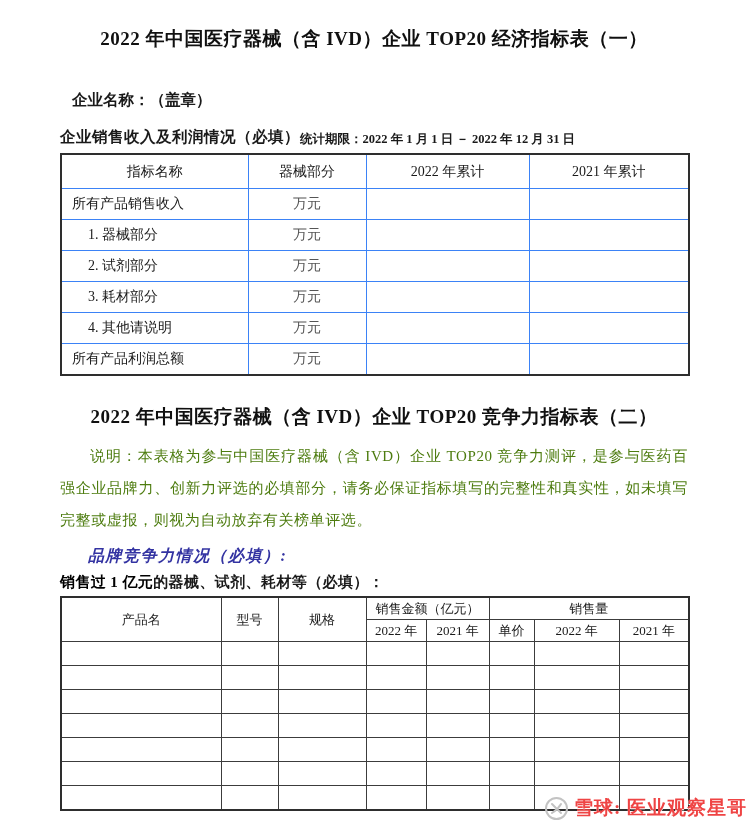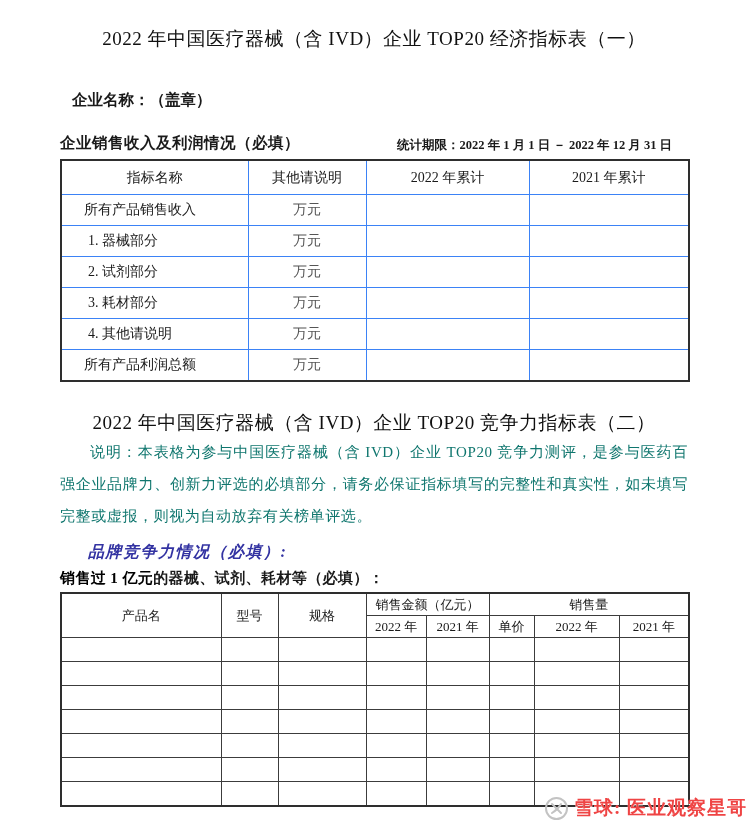"2022 年中国医疗器械（含 IVD）企业 TOP20 经济指标表（一）" .doc-title { font-weight: normal -> bold }
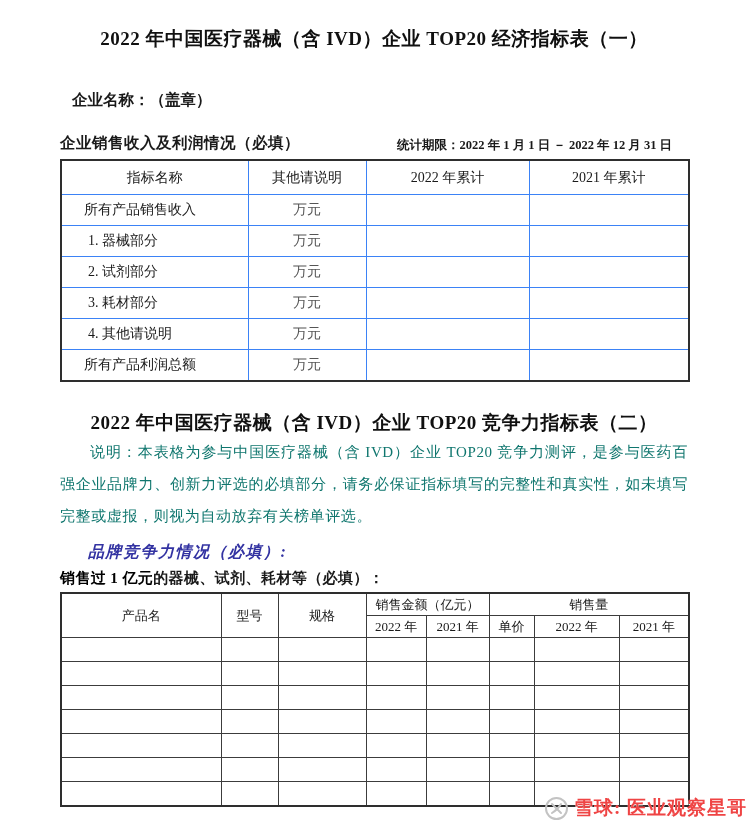"企业销售收入及利润情况（必填）" .caption-row { justify-content: space-between -> flex-start; margin-top: 22px -> 16px }
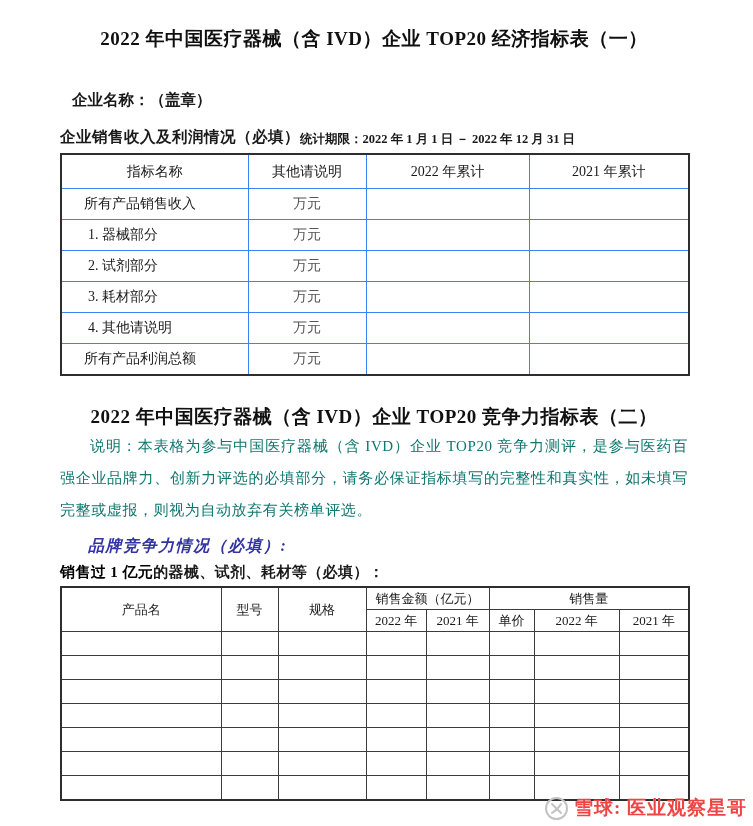"其他请说明" th { text: 其他请说明 -> 器械部分 }
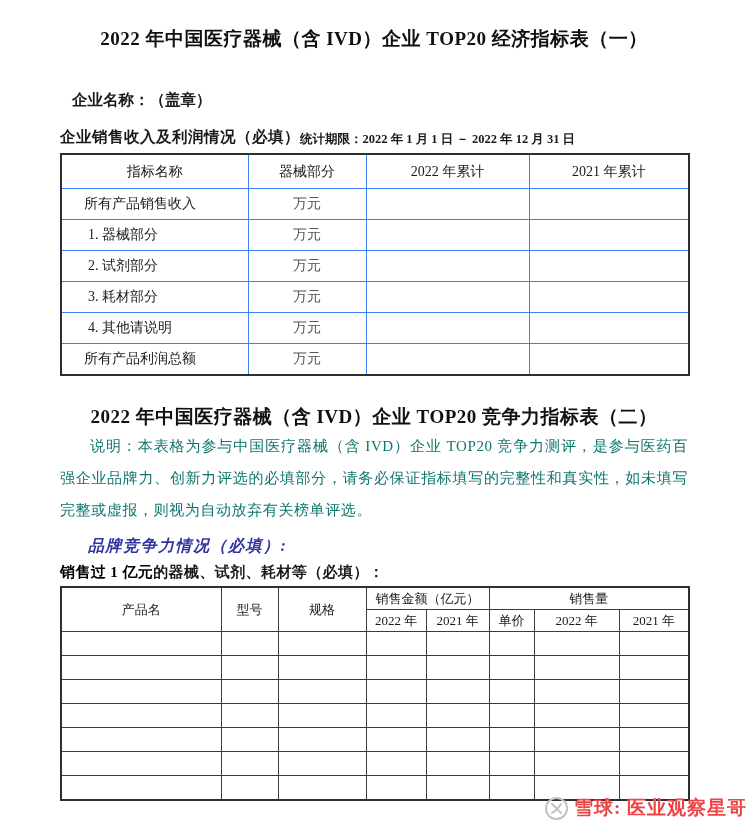"所有产品销售收入" .t1 td.name { padding-left: 22px -> 10px }
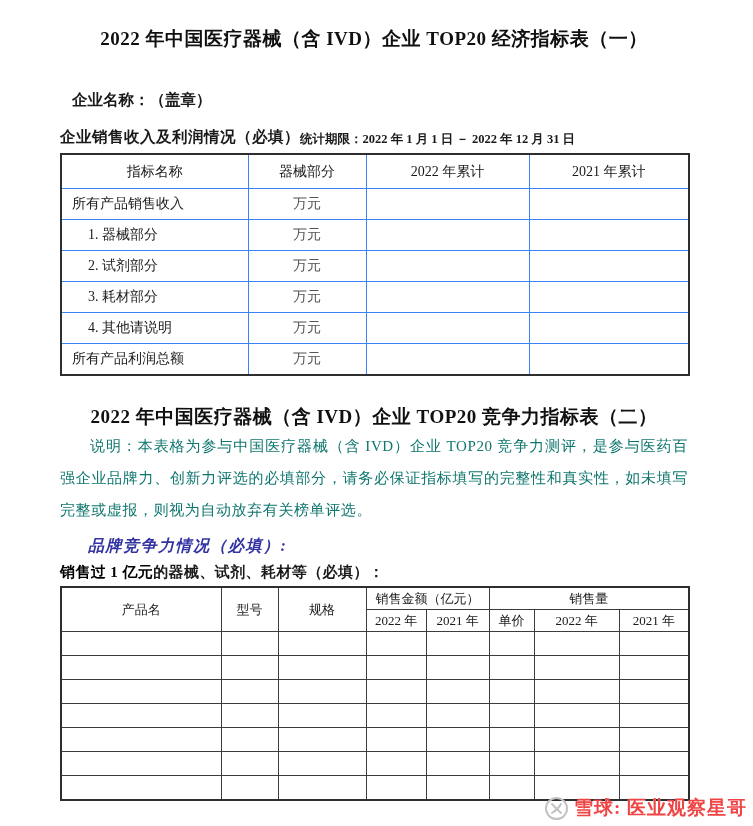"说明：本表格为参与中国医疗器械（含 IVD）企业 TOP20" .description { color: #0f766e -> #4d7c0f; margin-top: 0 -> 10px }
